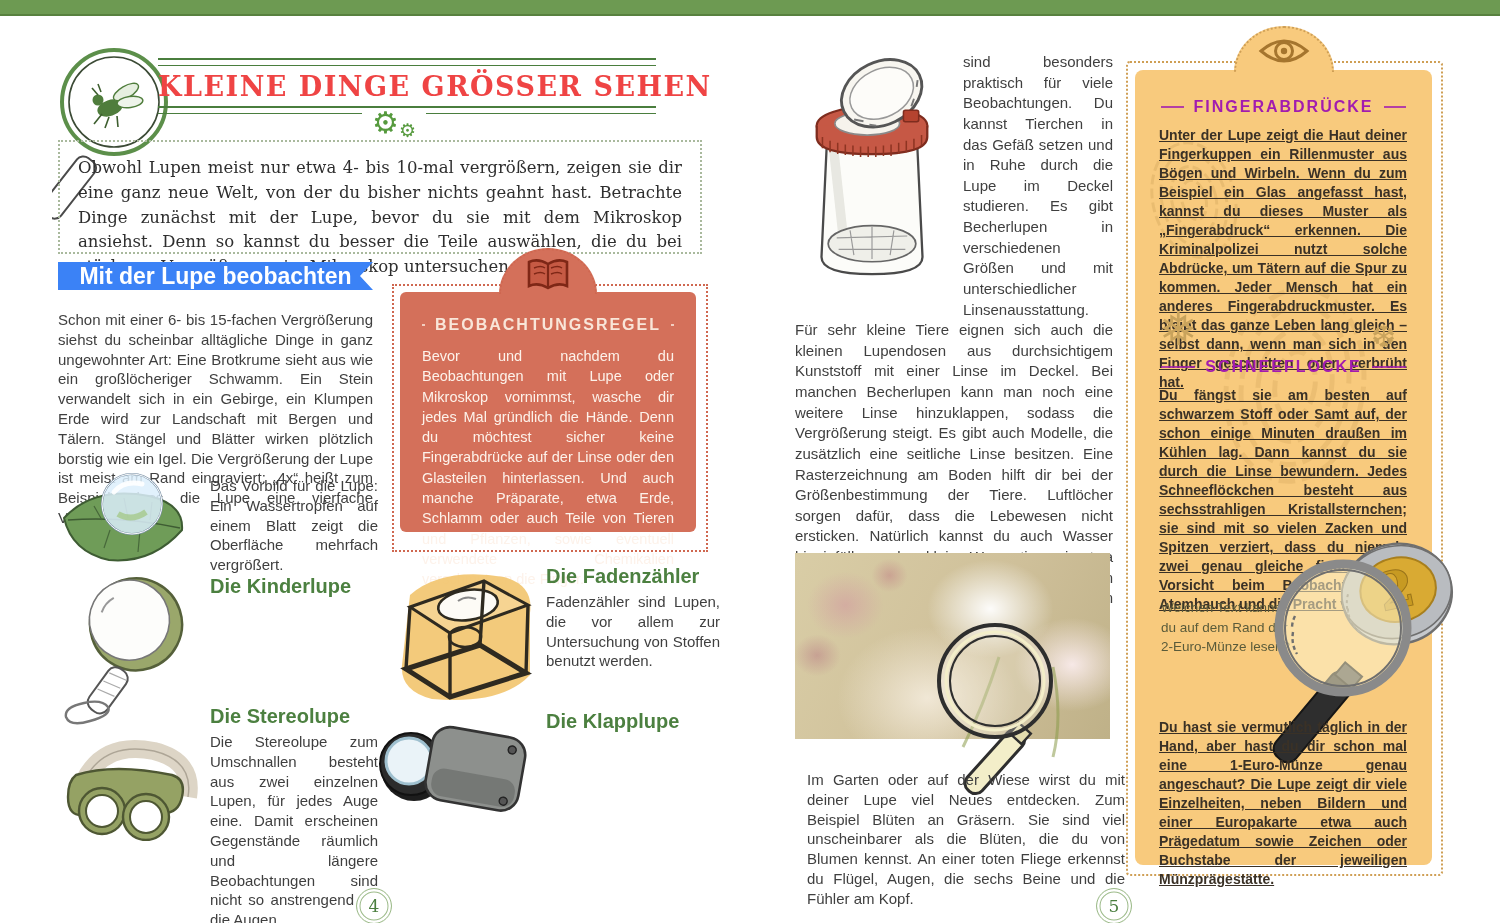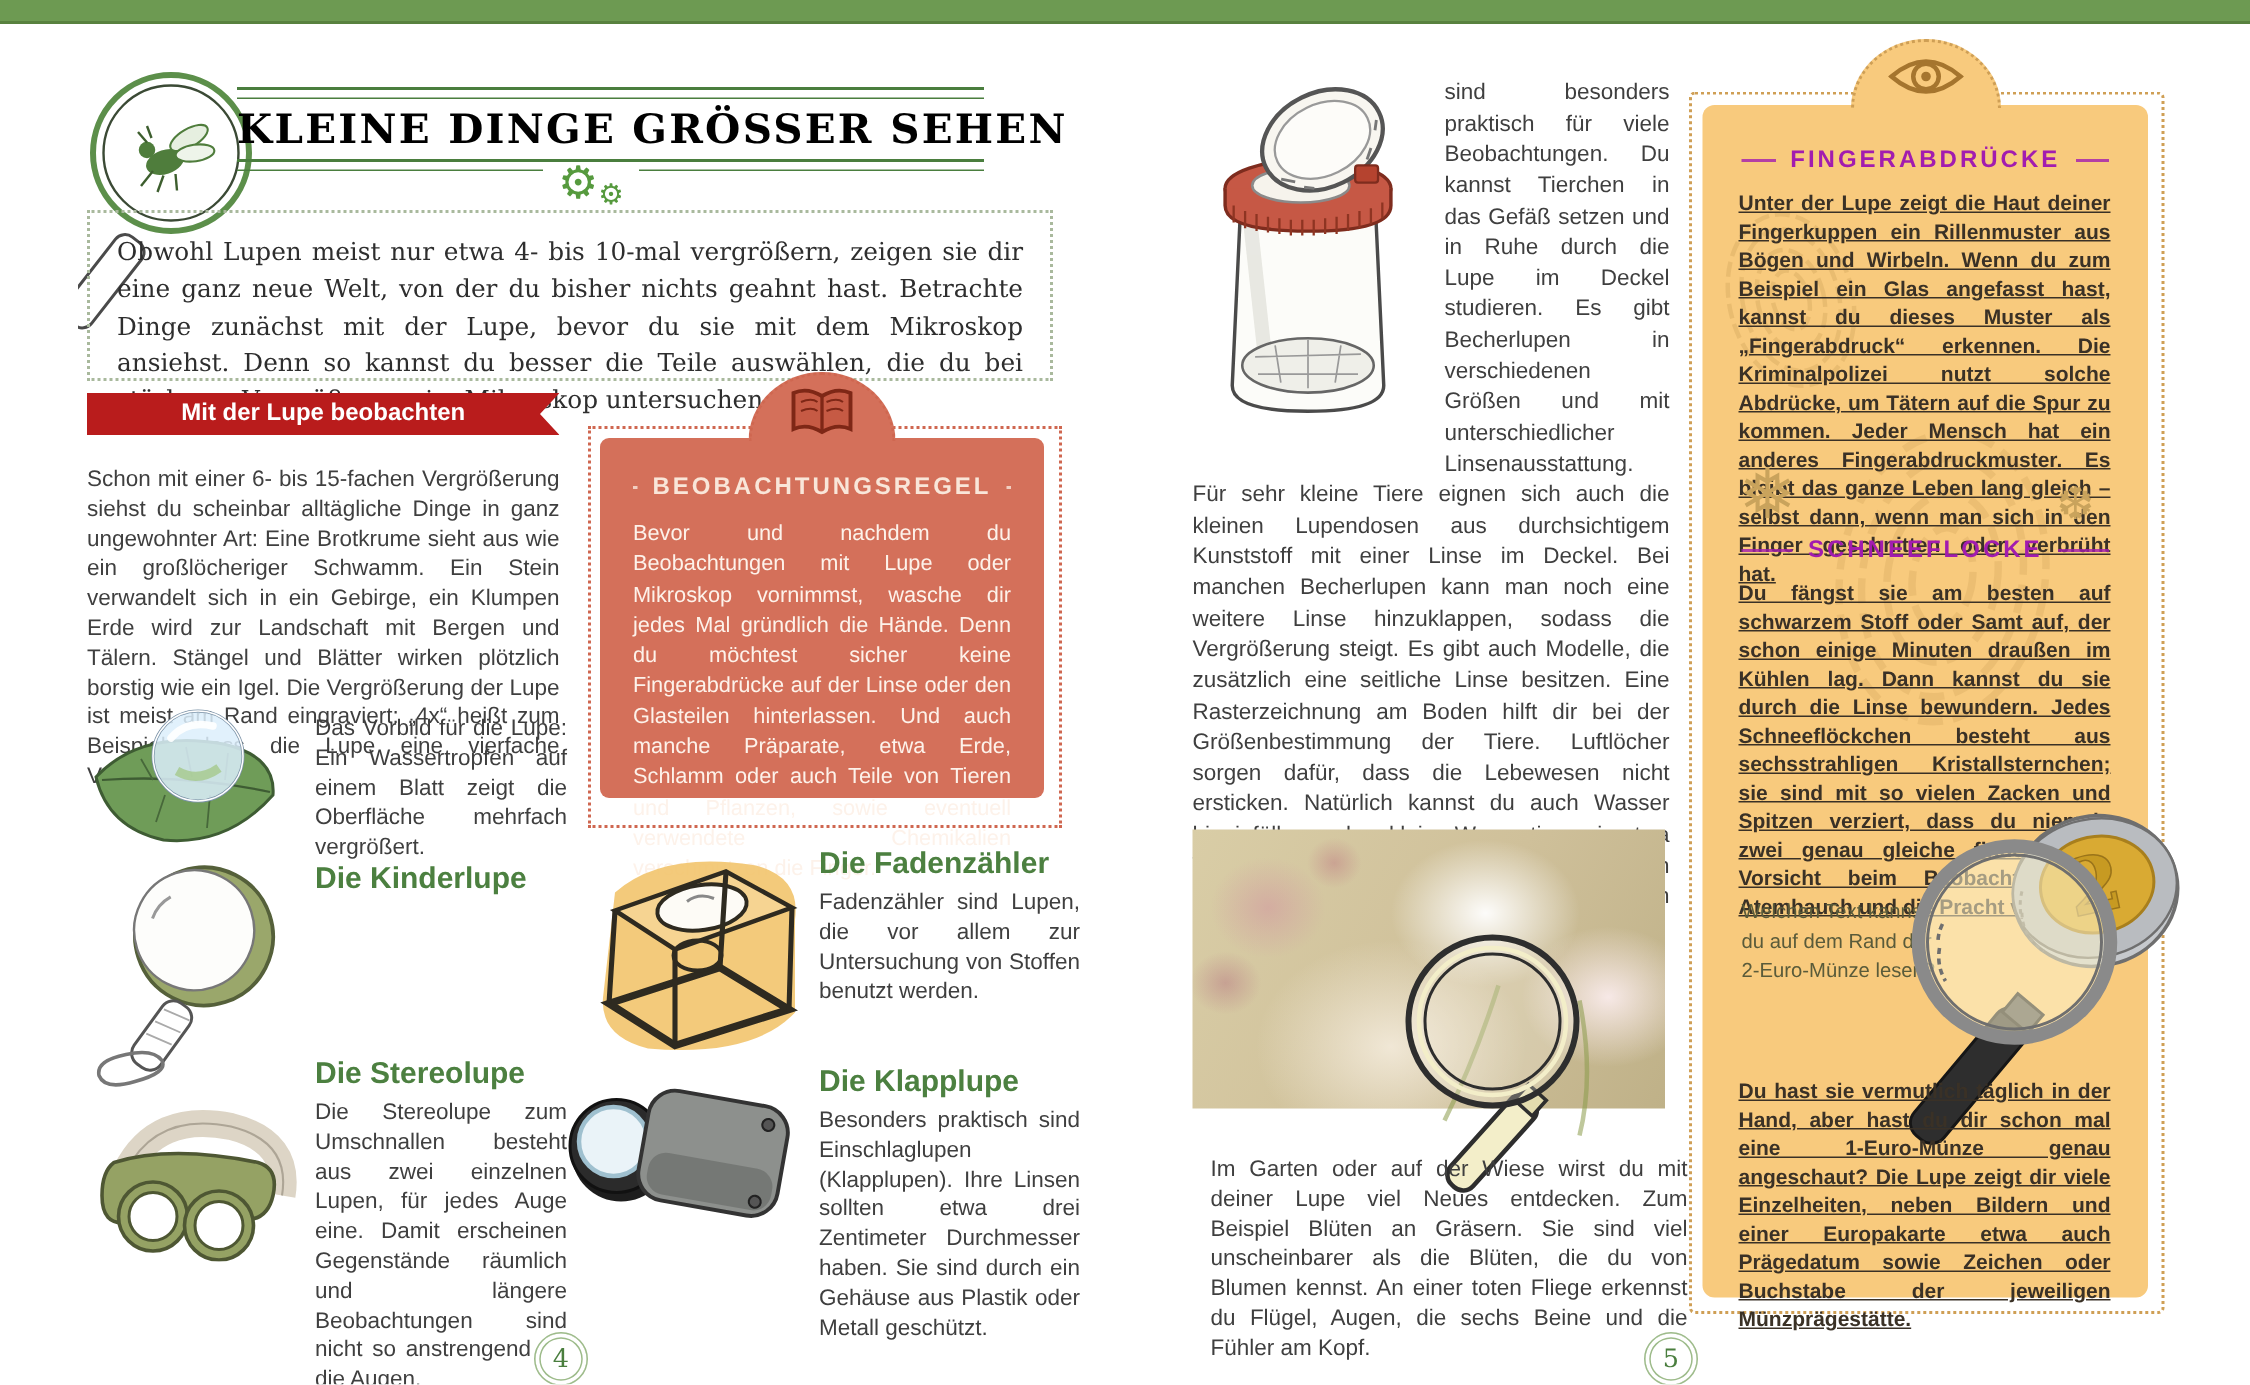"KLEINE DINGE GRÖSSER SEHEN" .title-text { color: #000000 -> #ef4444 }
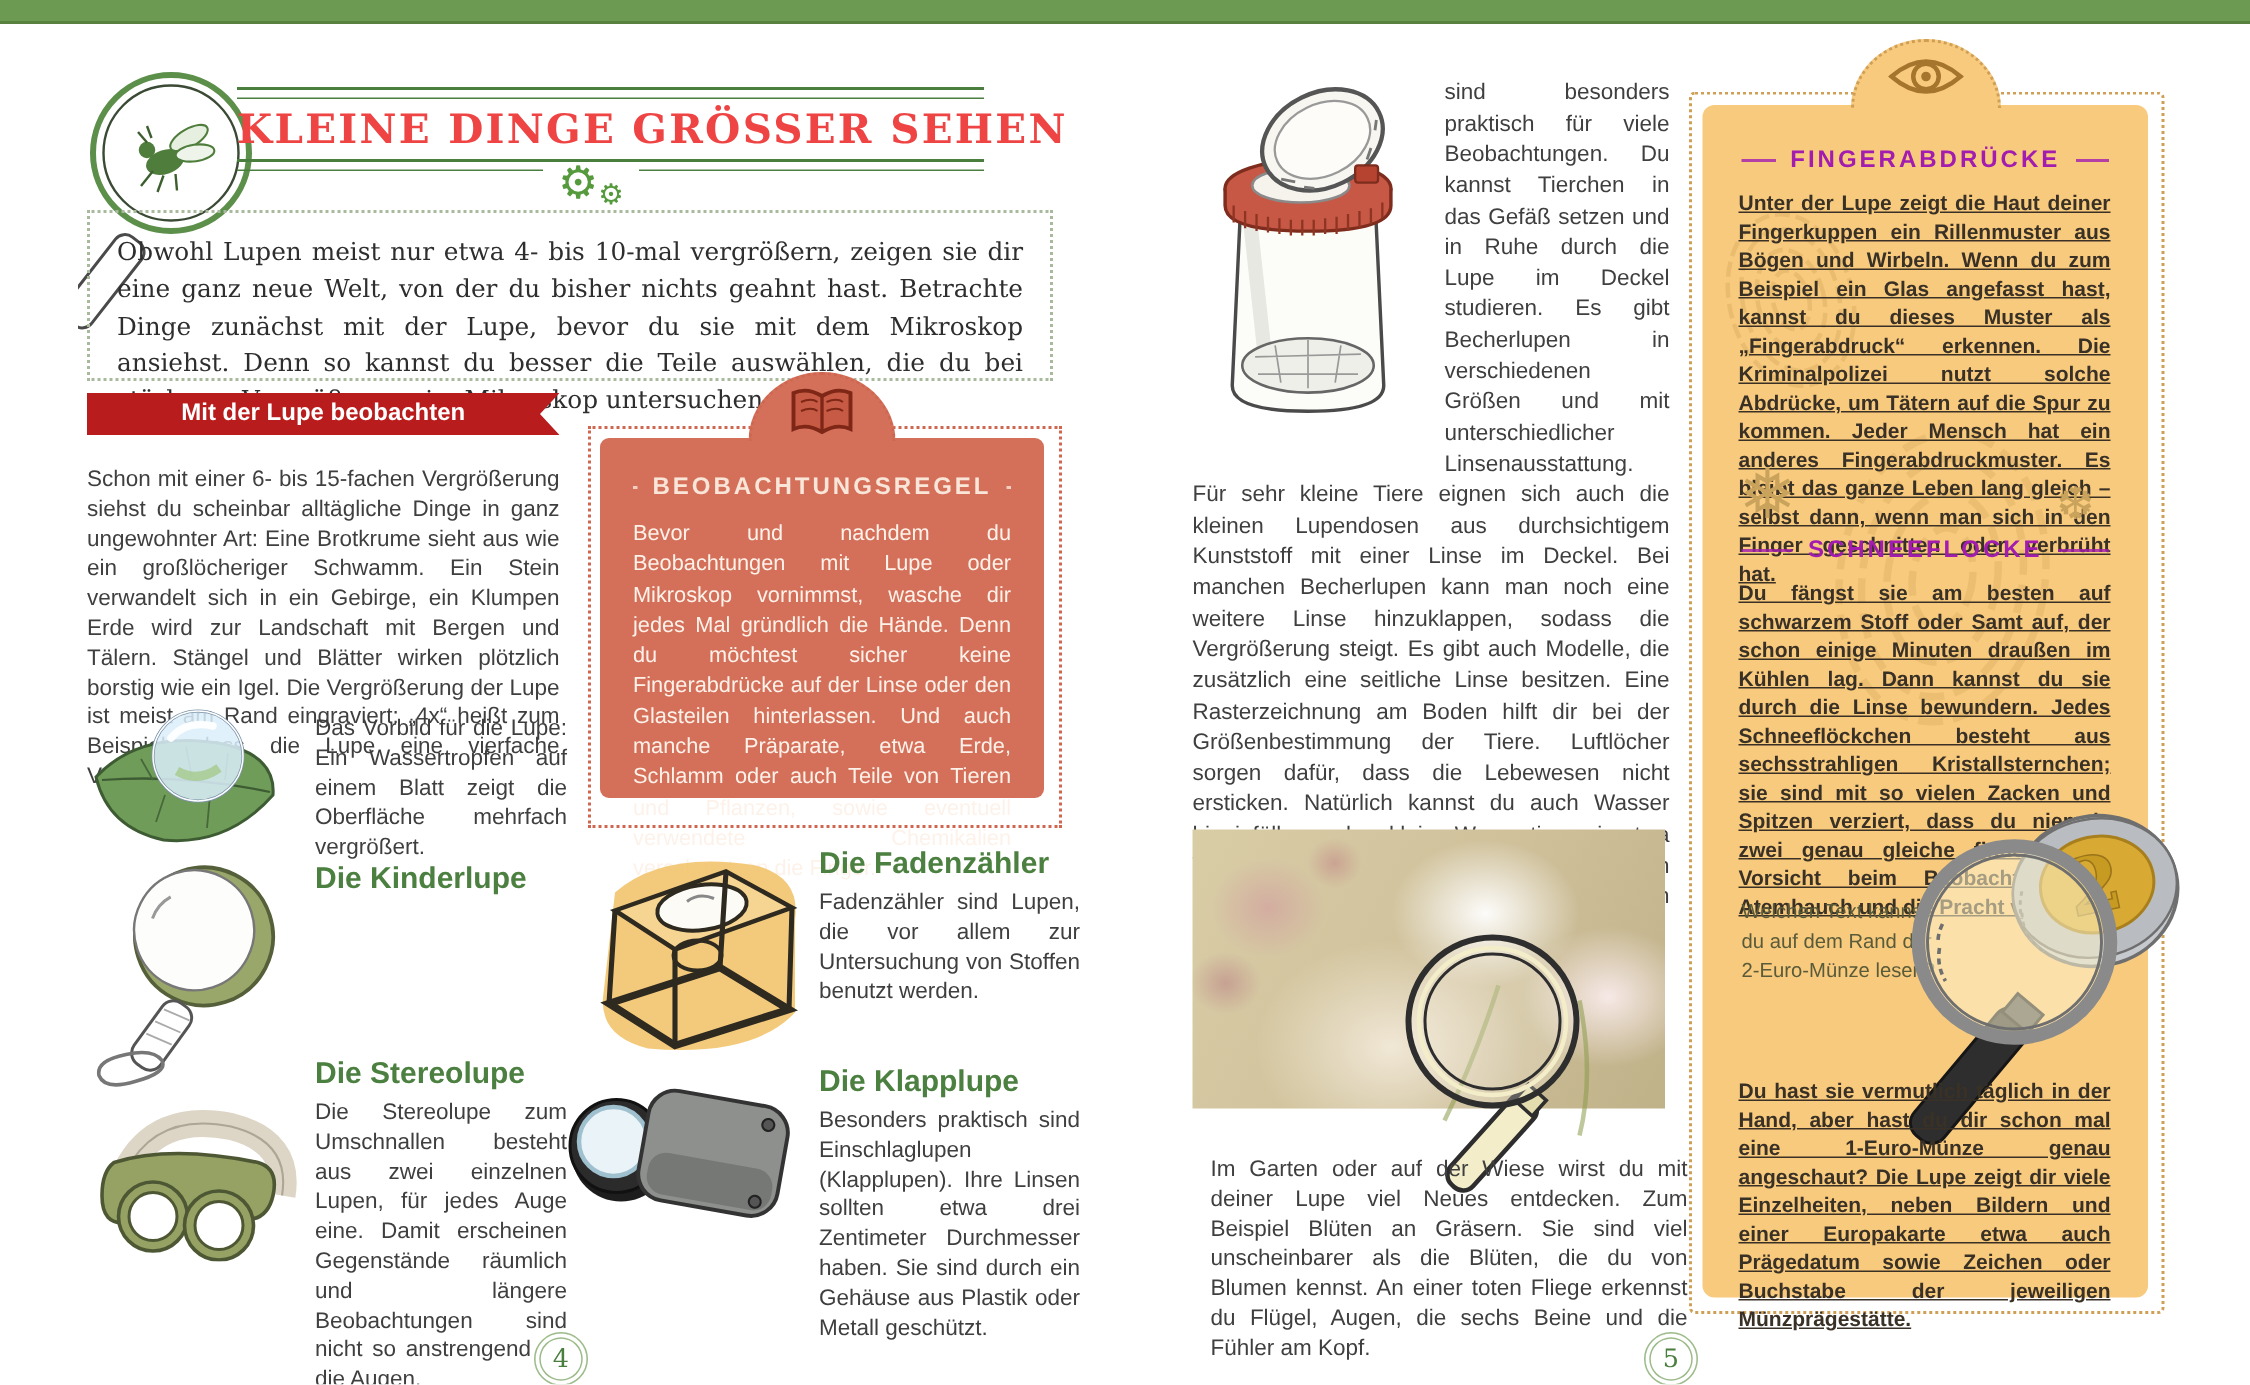"Mit der Lupe beobachten" .banner { background: #b91c1c -> #3b82f6; font-size: 16px -> 23px }
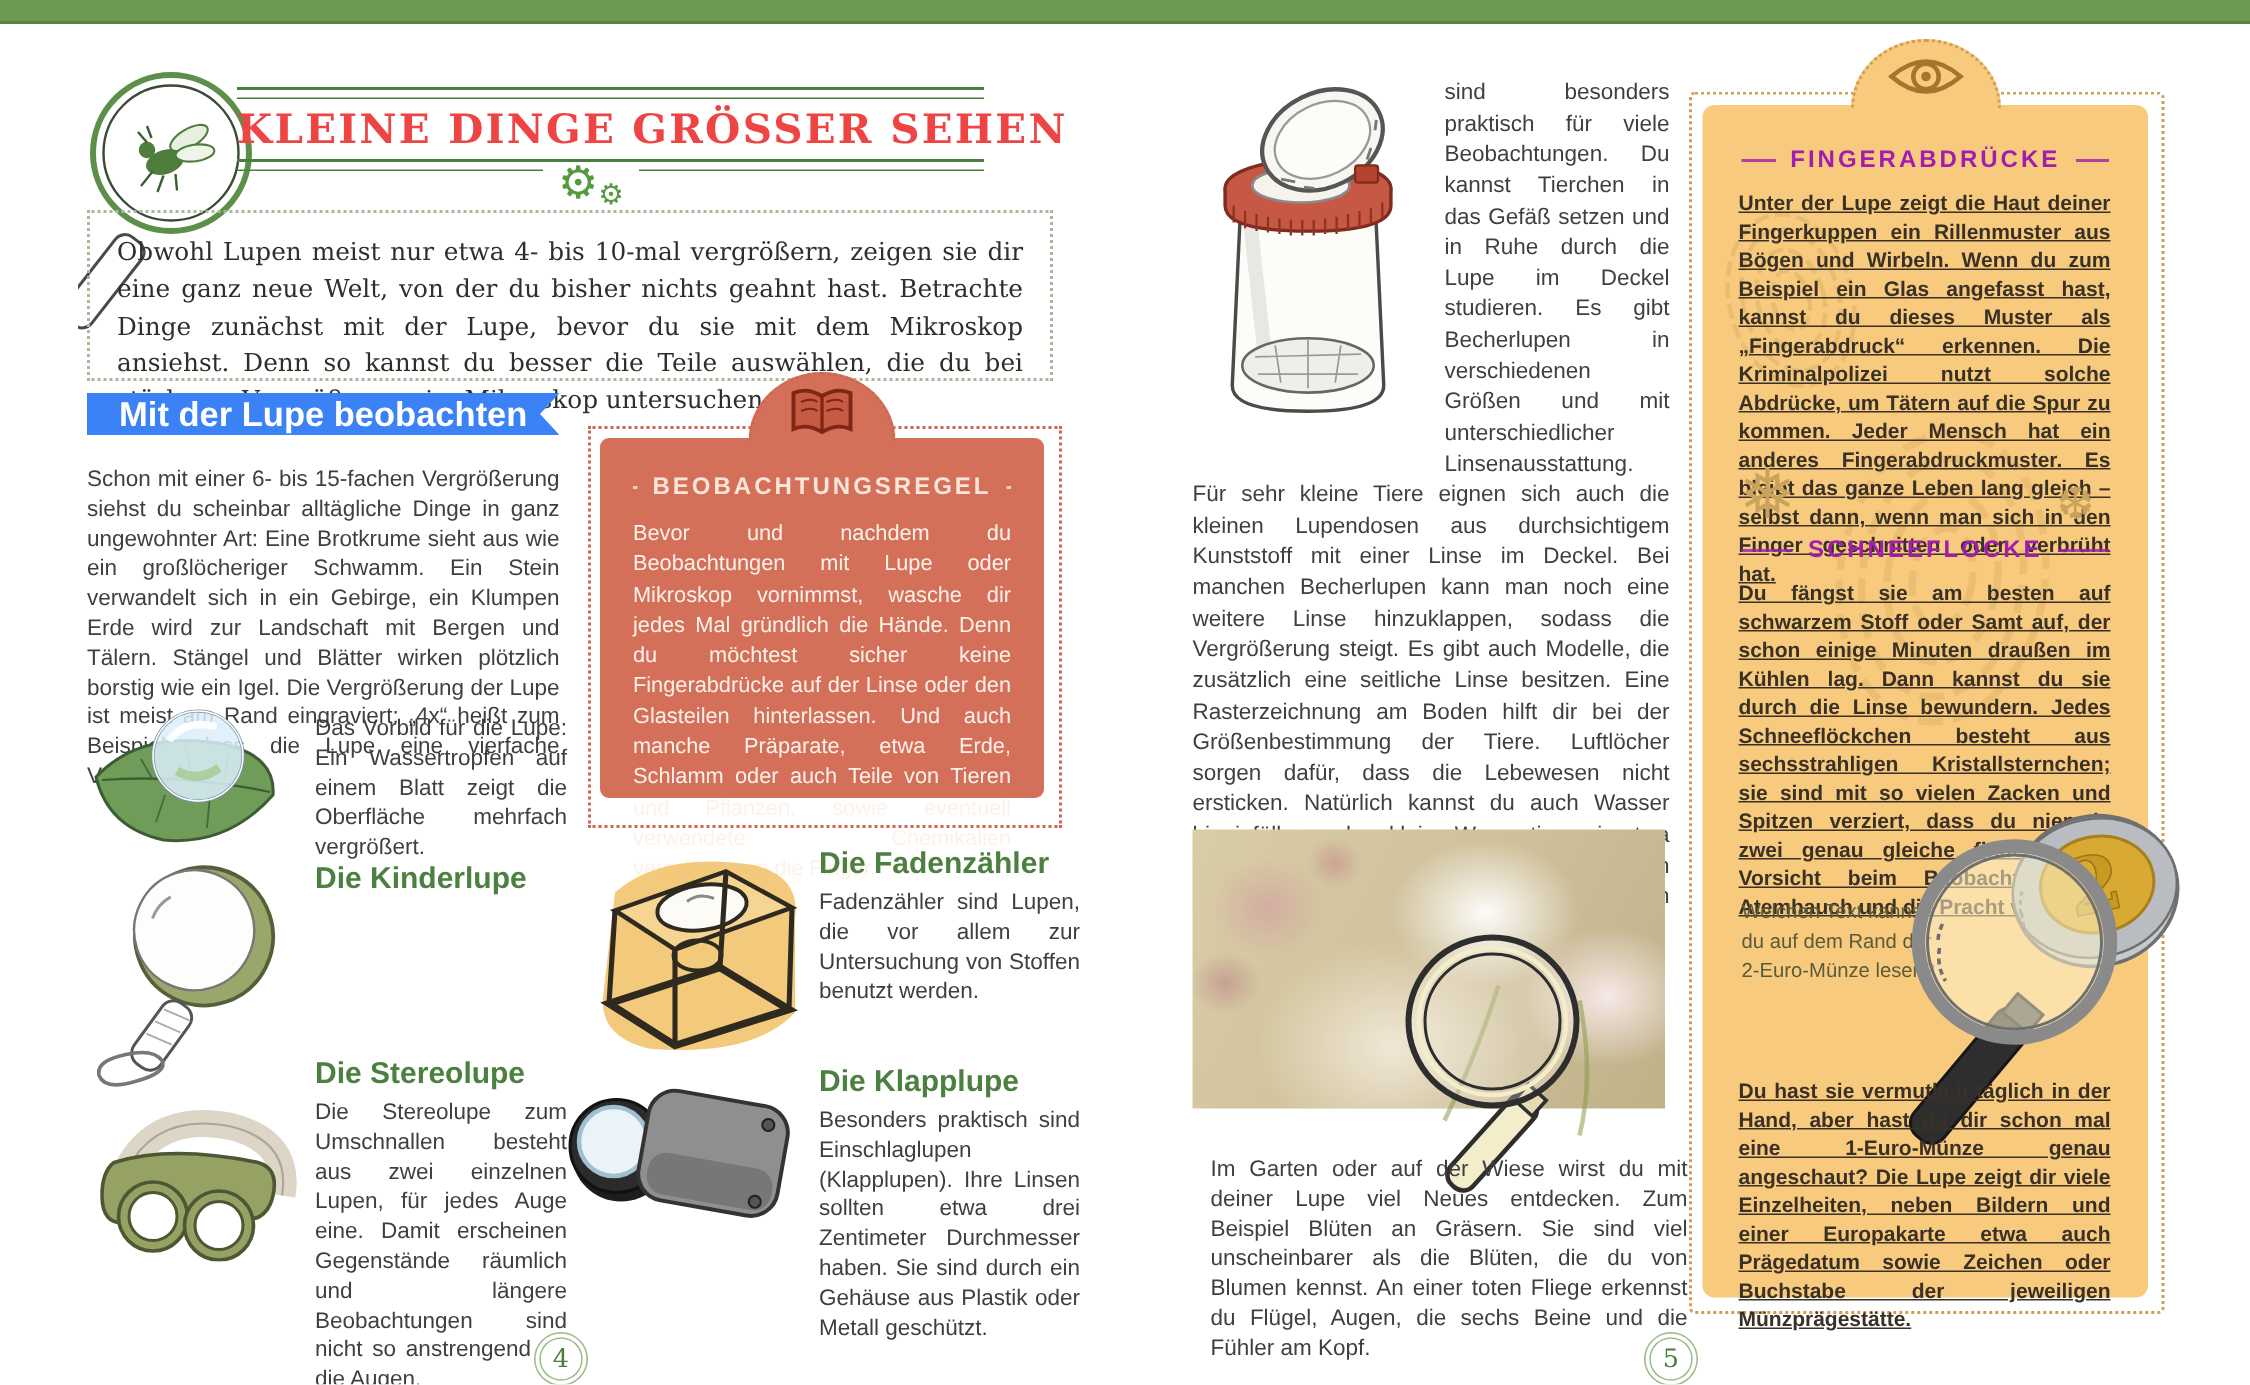"Besonders praktisch sind Einschlaglupen" div.body-p { html: <div>Besonders praktisch sind Einschlaglupen (Klapplupen). Ihre Linsen sollten etwa drei Zentimeter Durchmesser haben. Sie sind durch ein Gehäuse aus Plastik oder Metall geschützt.</div> -> none }
